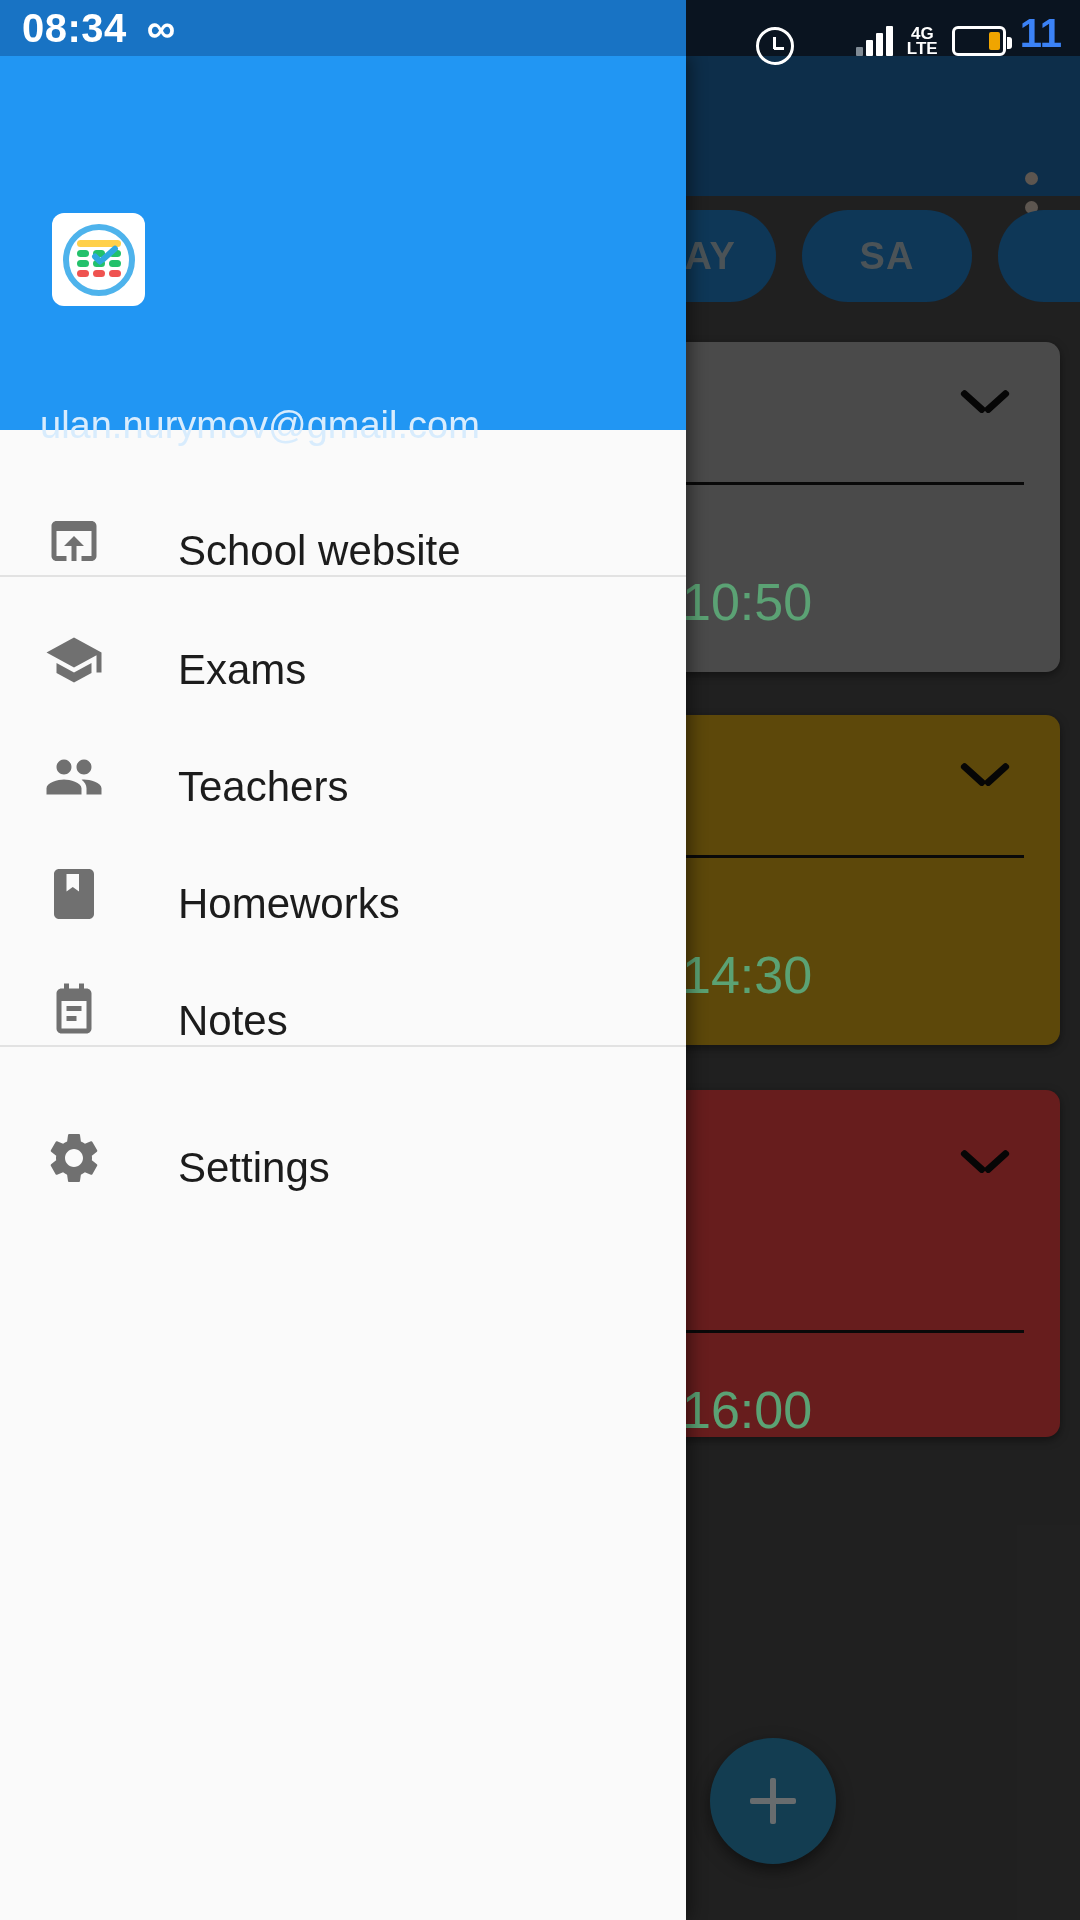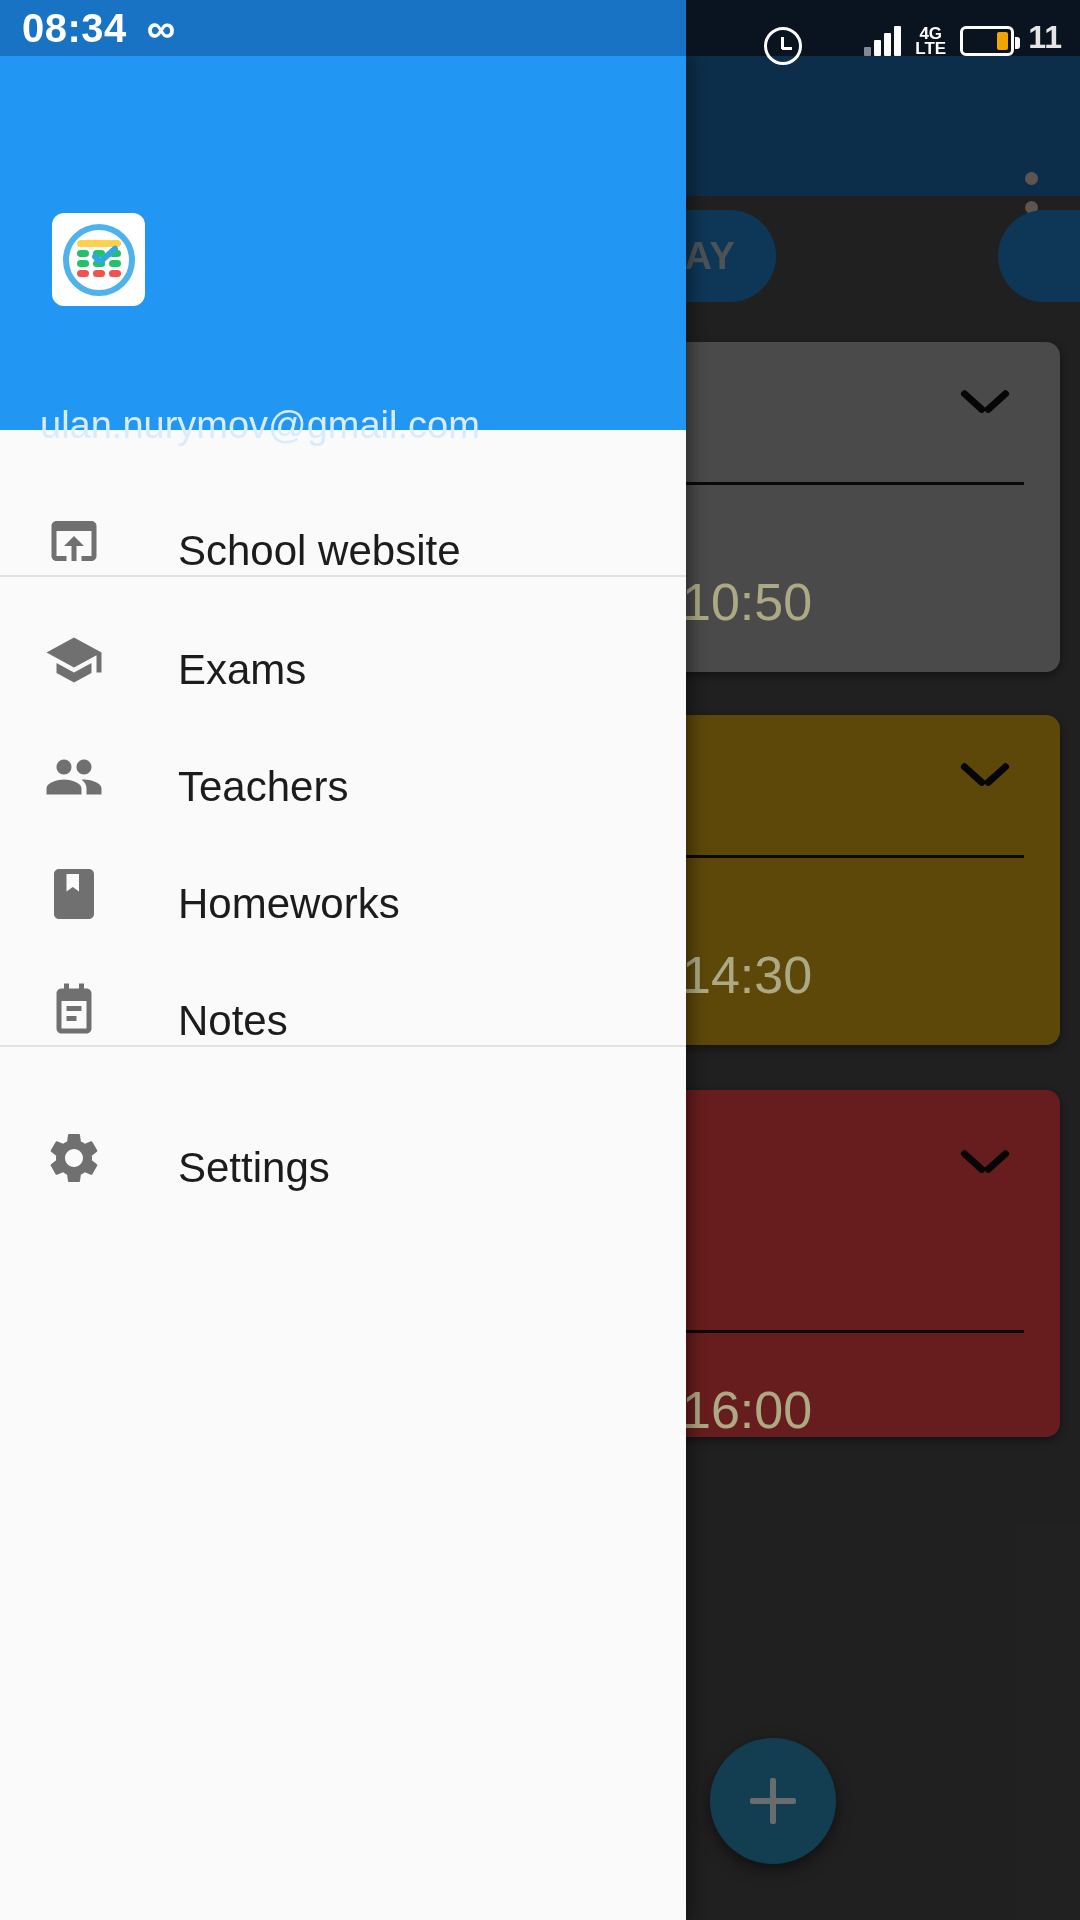"11" .batt-pct { color: #e5e5e5 -> #3b82f6; font-size: 32px -> 40px }
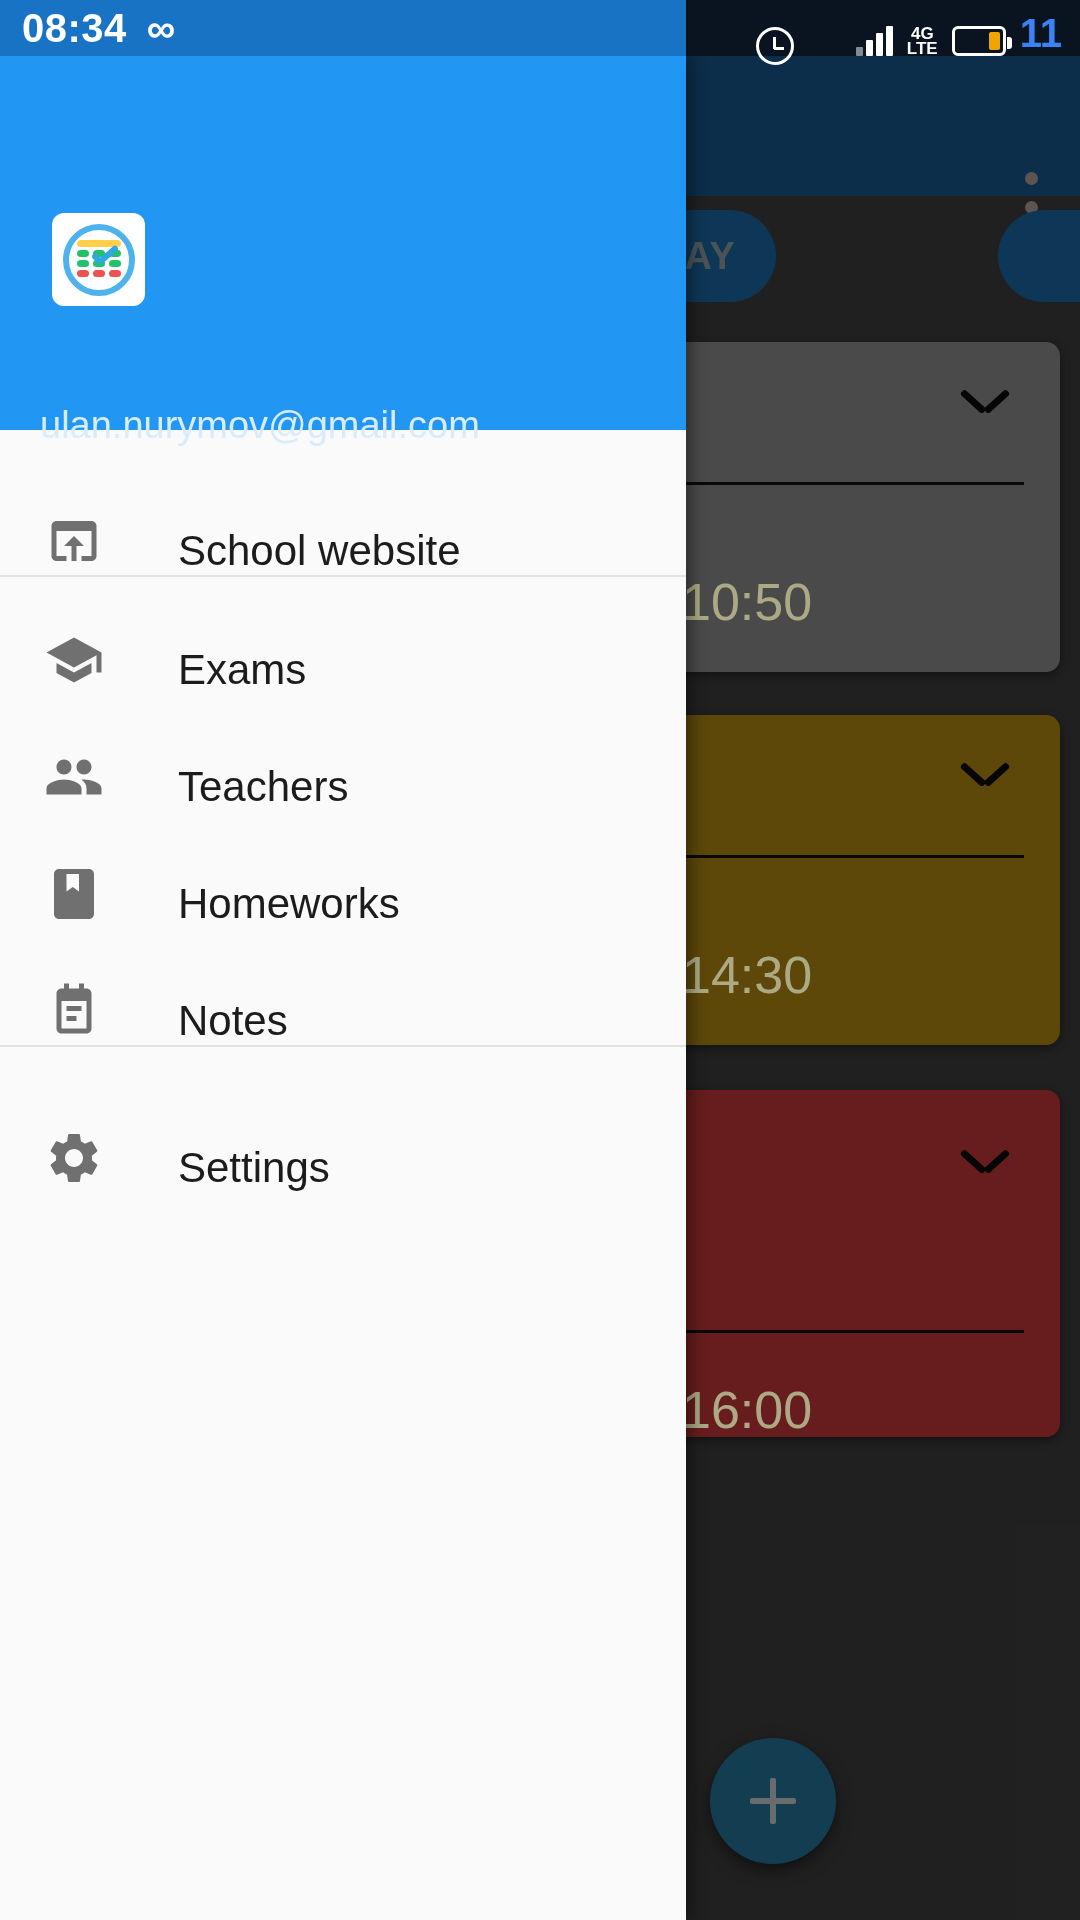"SA" div.tab-pill { html: none -> <div> <span>SA</span> </div> }
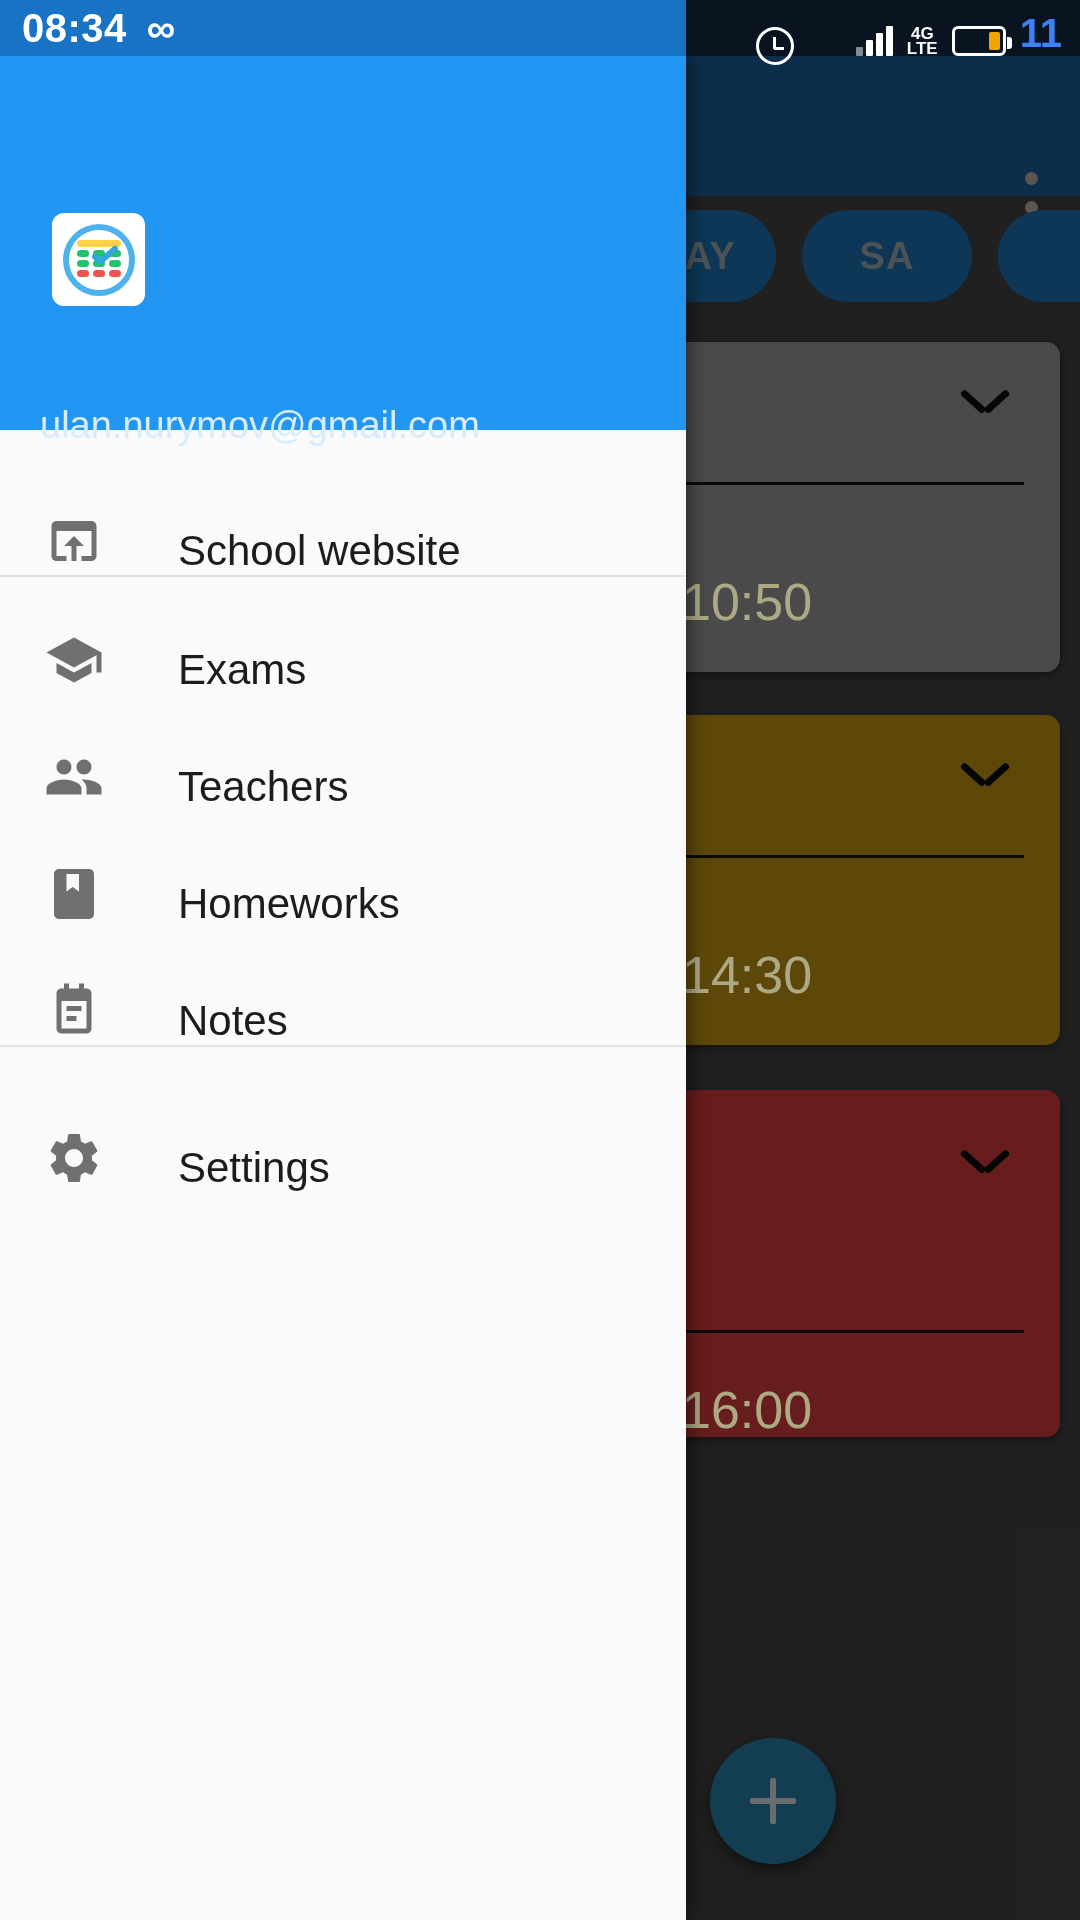"10:50" .card-time { color: #fef9c3 -> #86efac }
